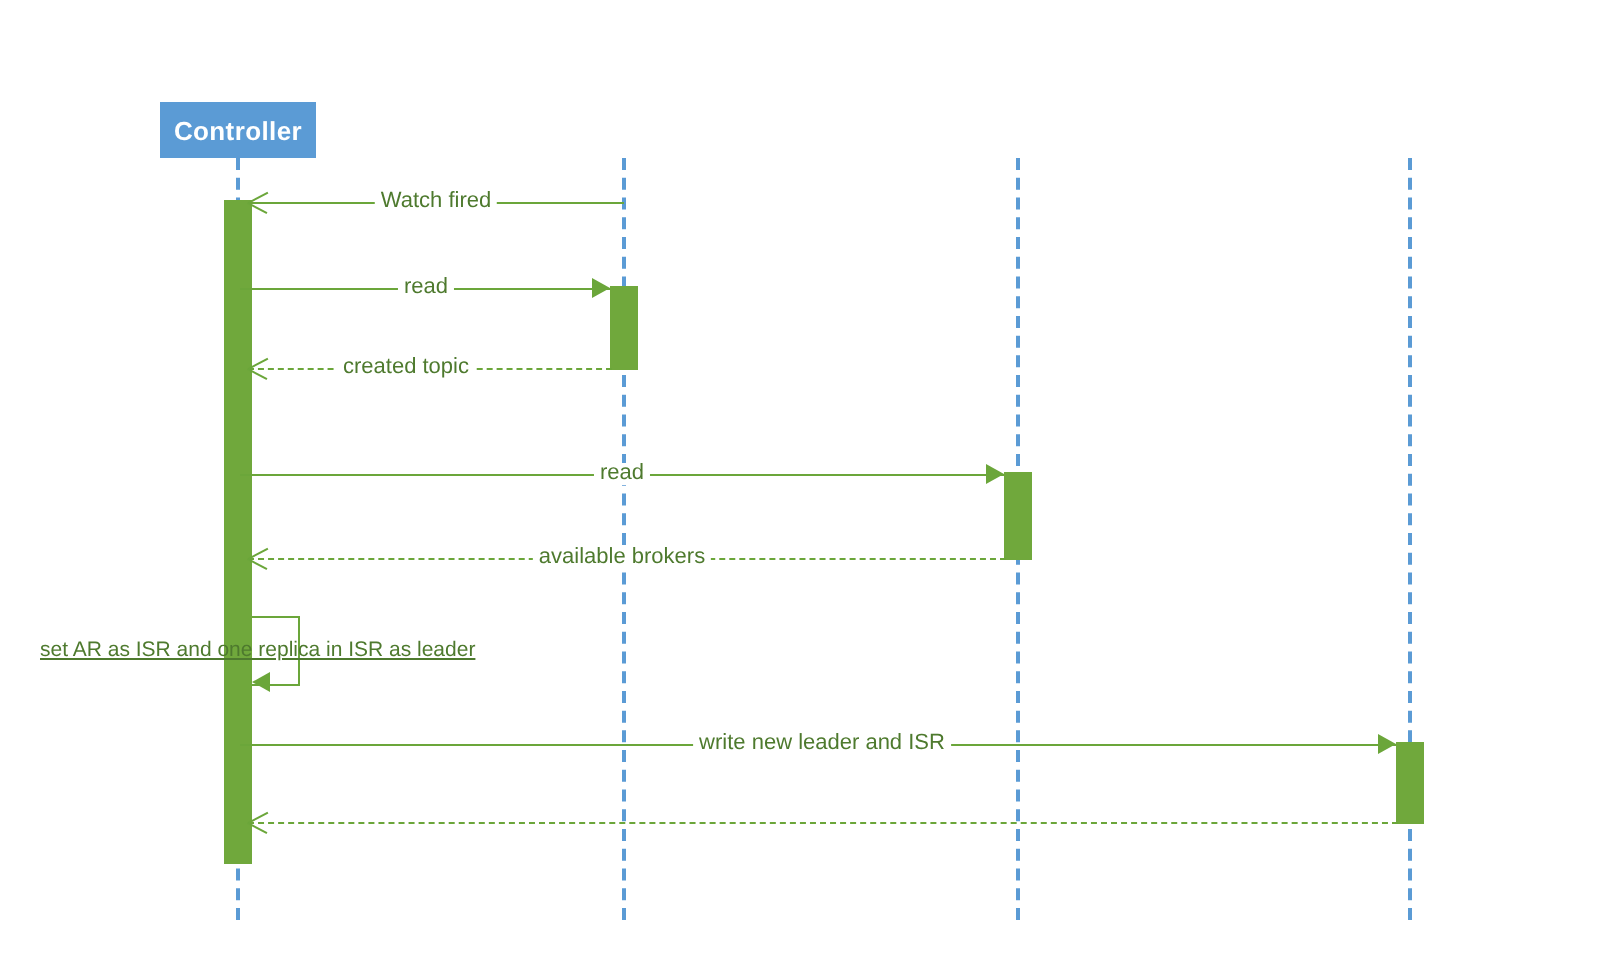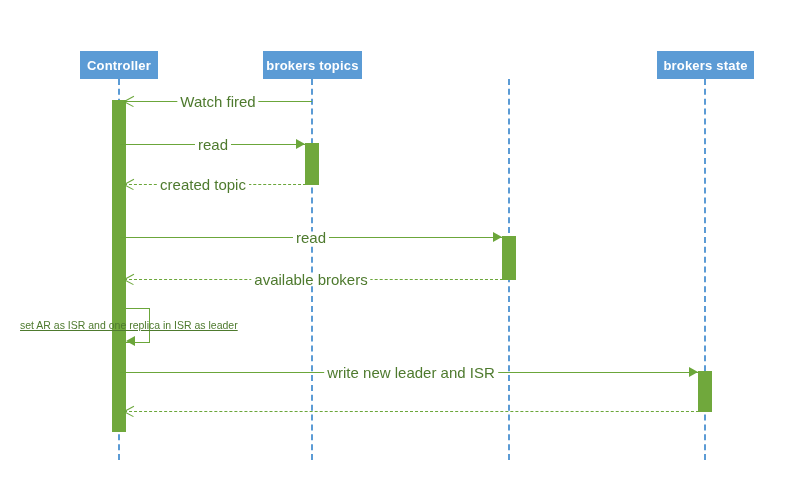"brokers topics" div.participant { html: <div> <span>brokers topics</span> </div> -> none }
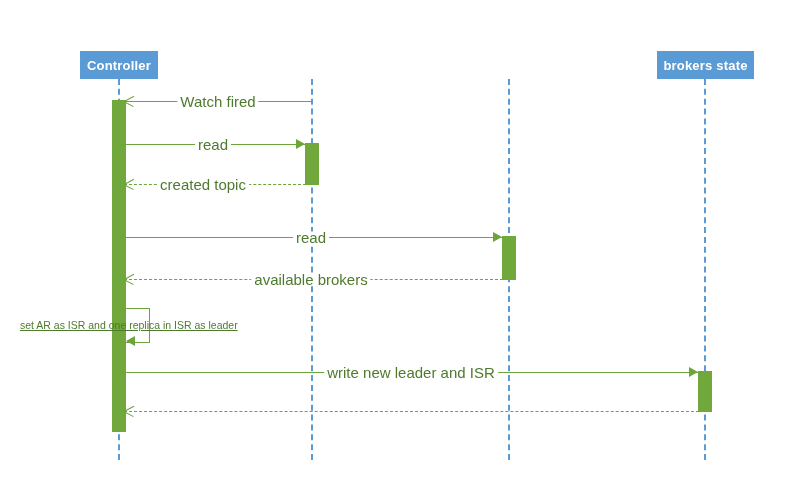"brokers state" div.participant { html: <div> <span>brokers state</span> </div> -> none }
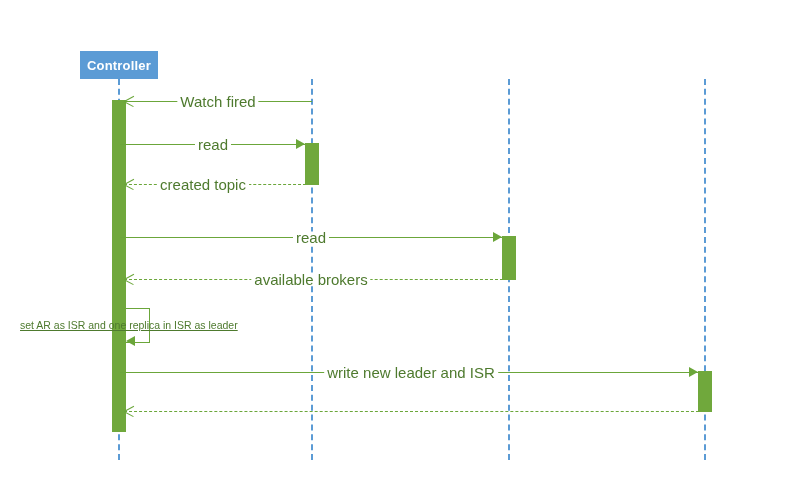"Watch fired" .mlabel { font-size: 15px -> 11px }
